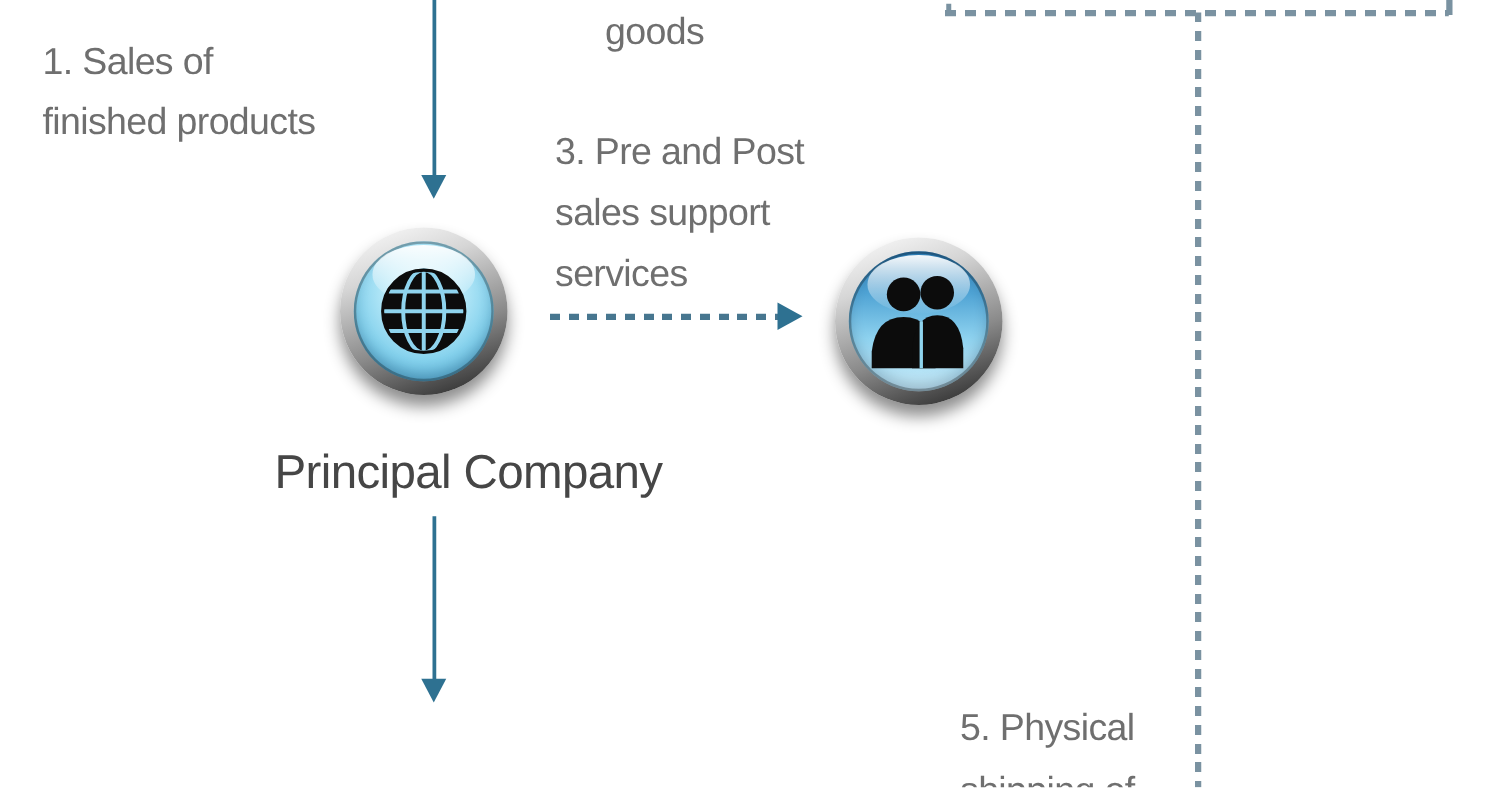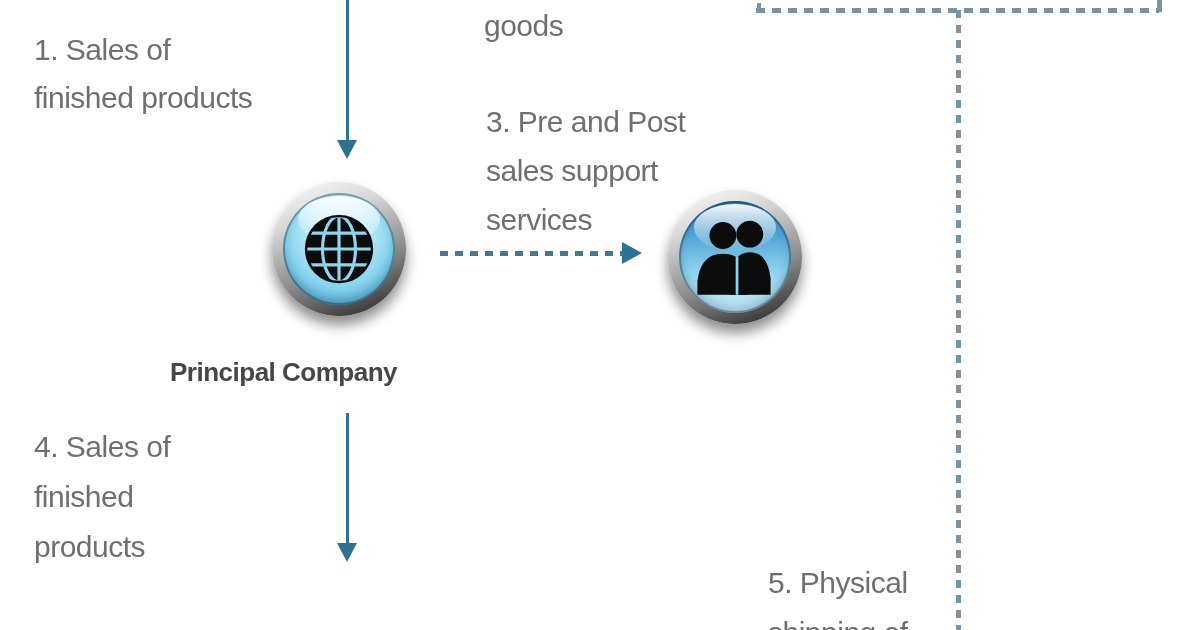"3. Pre and Post" div.step-label { margin-left: 42px -> none }
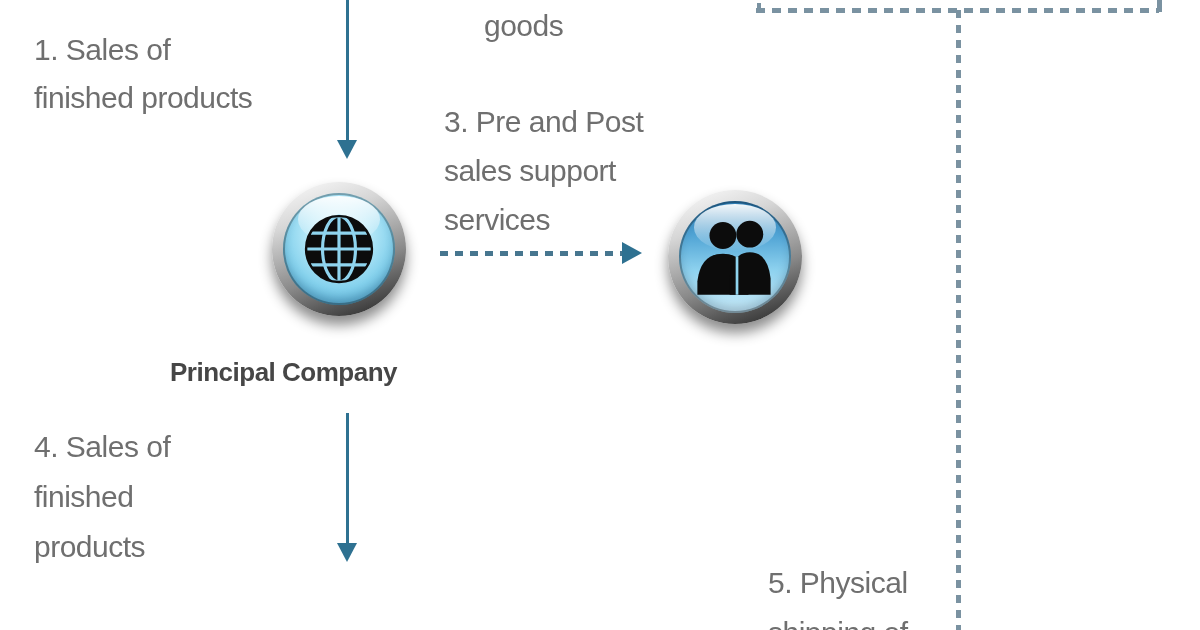"Principal Company" .node-label { font-size: 26px -> 38px; font-weight: bold -> normal; text-align: left -> right }
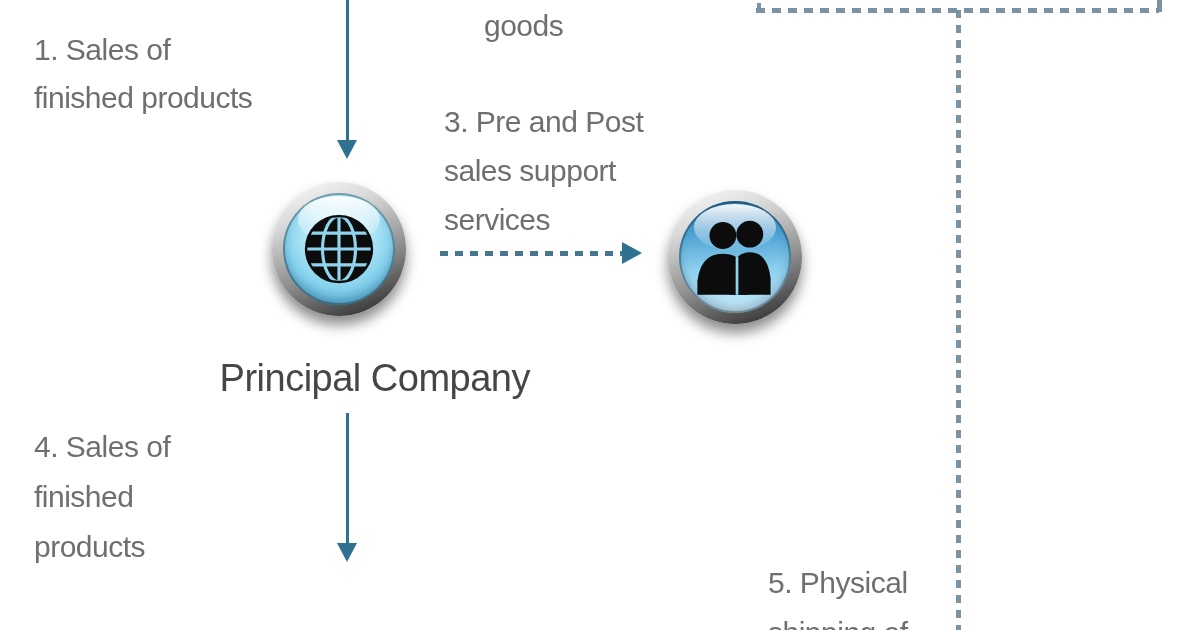"4. Sales of" div.step-label { html: <div>4. Sales of finished products</div> -> none }
